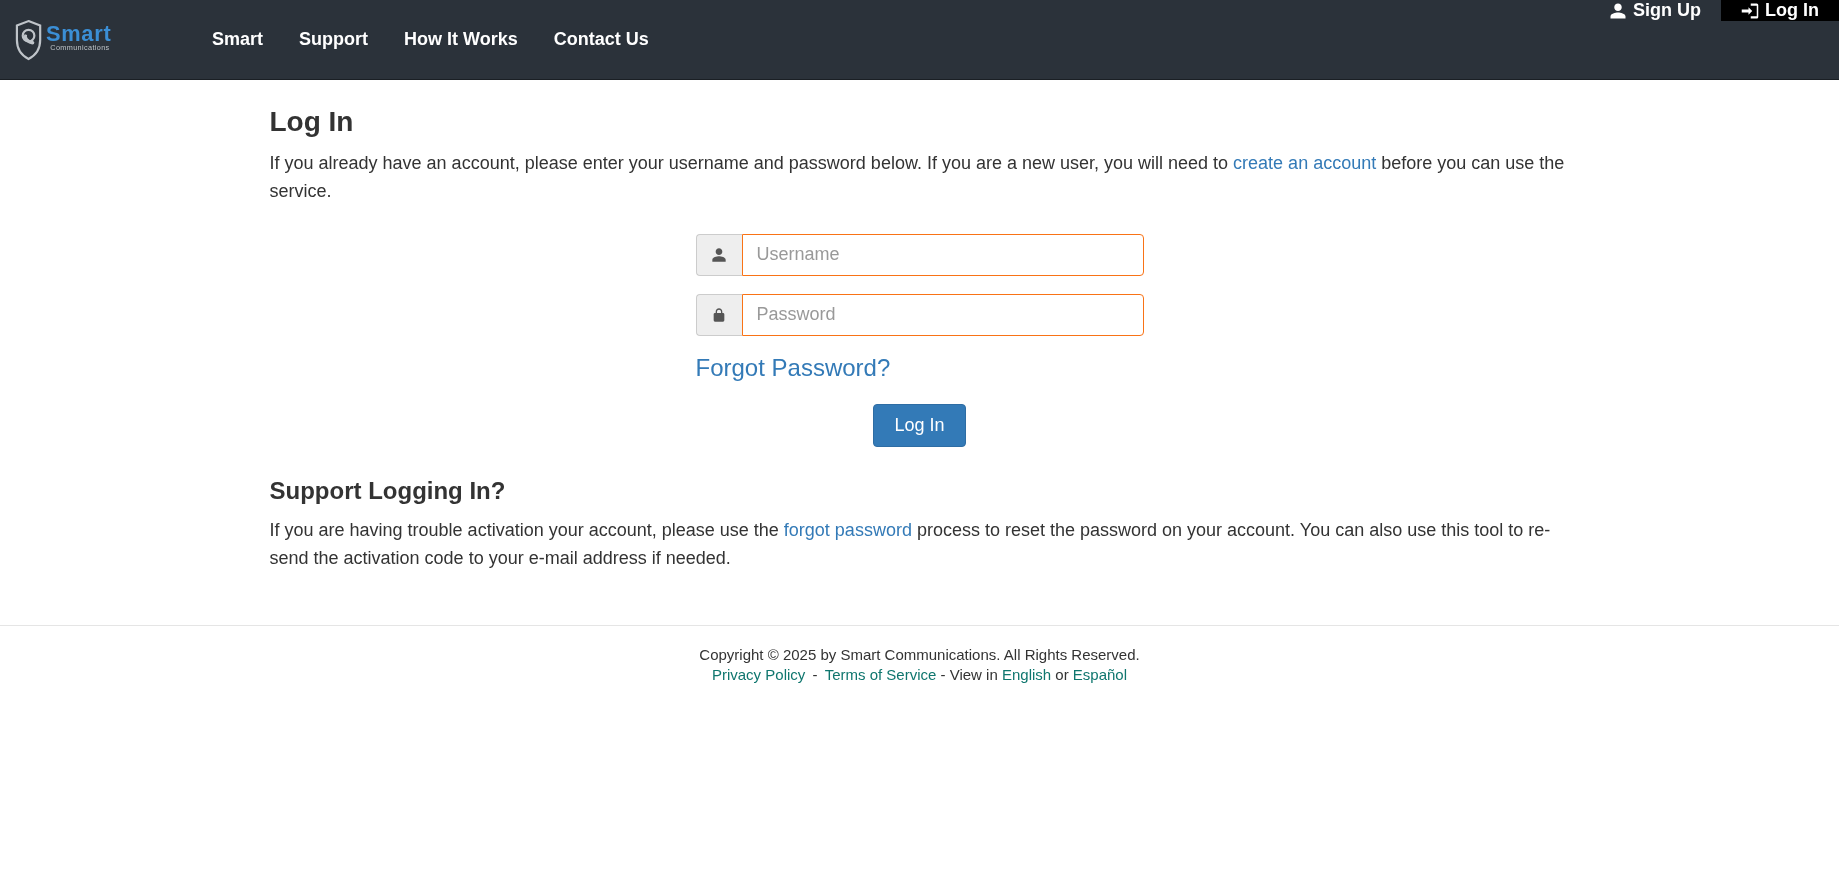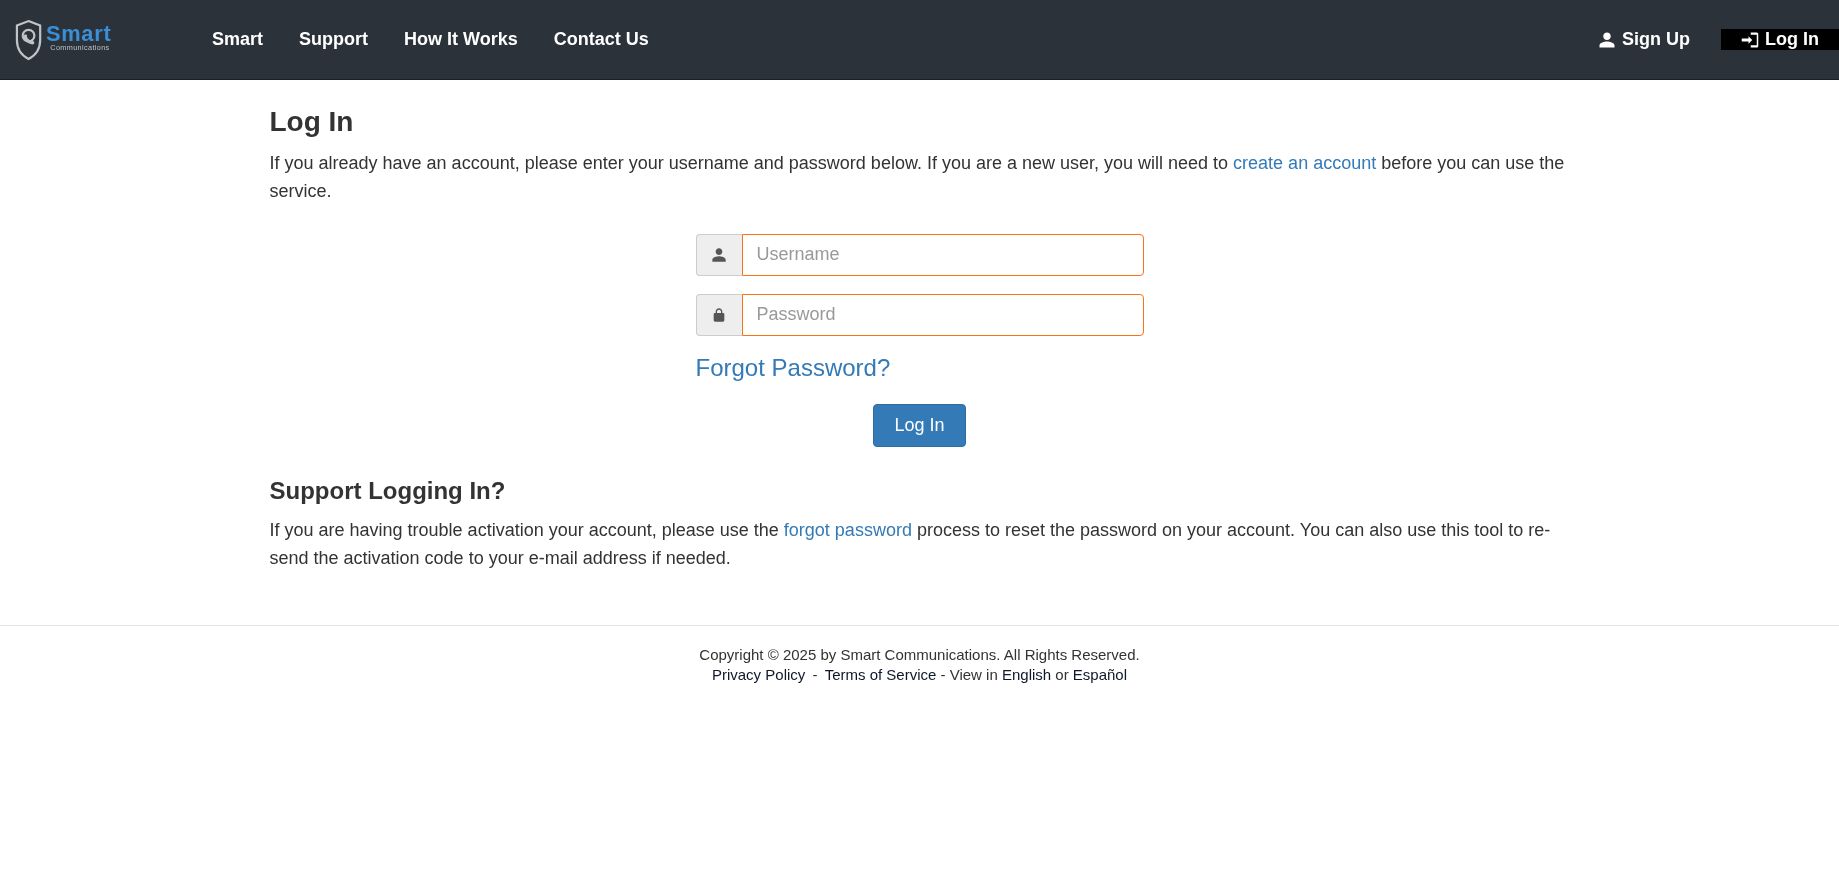"Sign Up" .nav-right { align-items: center -> flex-start; gap: 11px -> none }
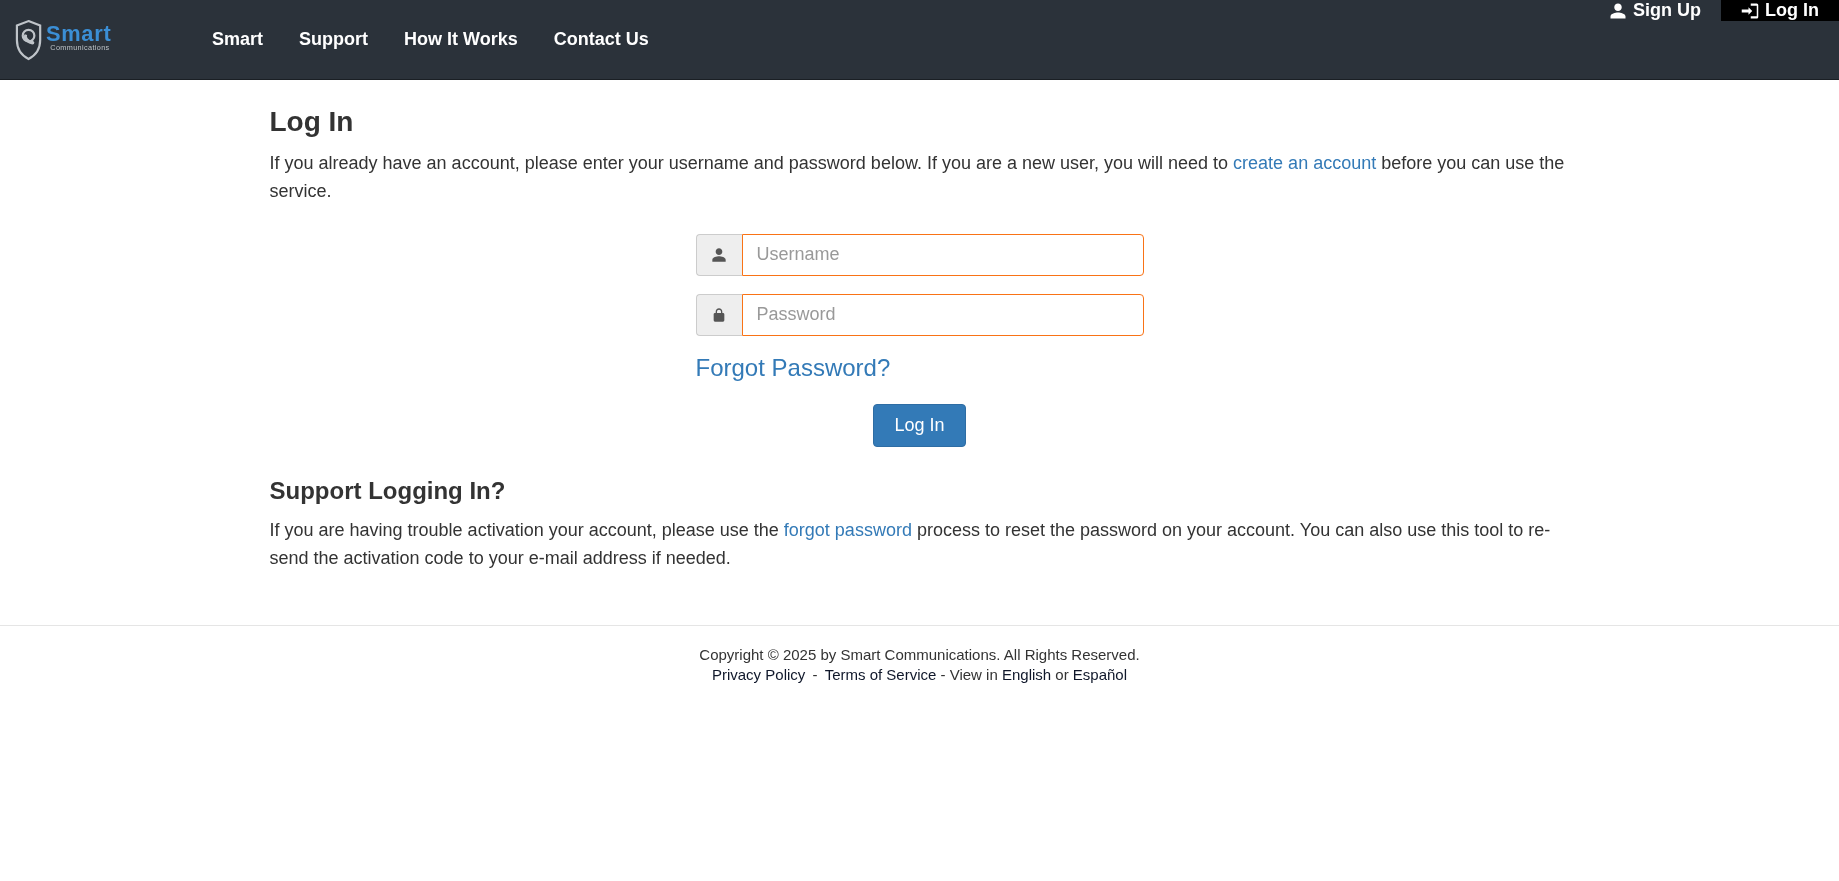"Privacy Policy" .footer a { color: #0f172a -> #0f766e }
